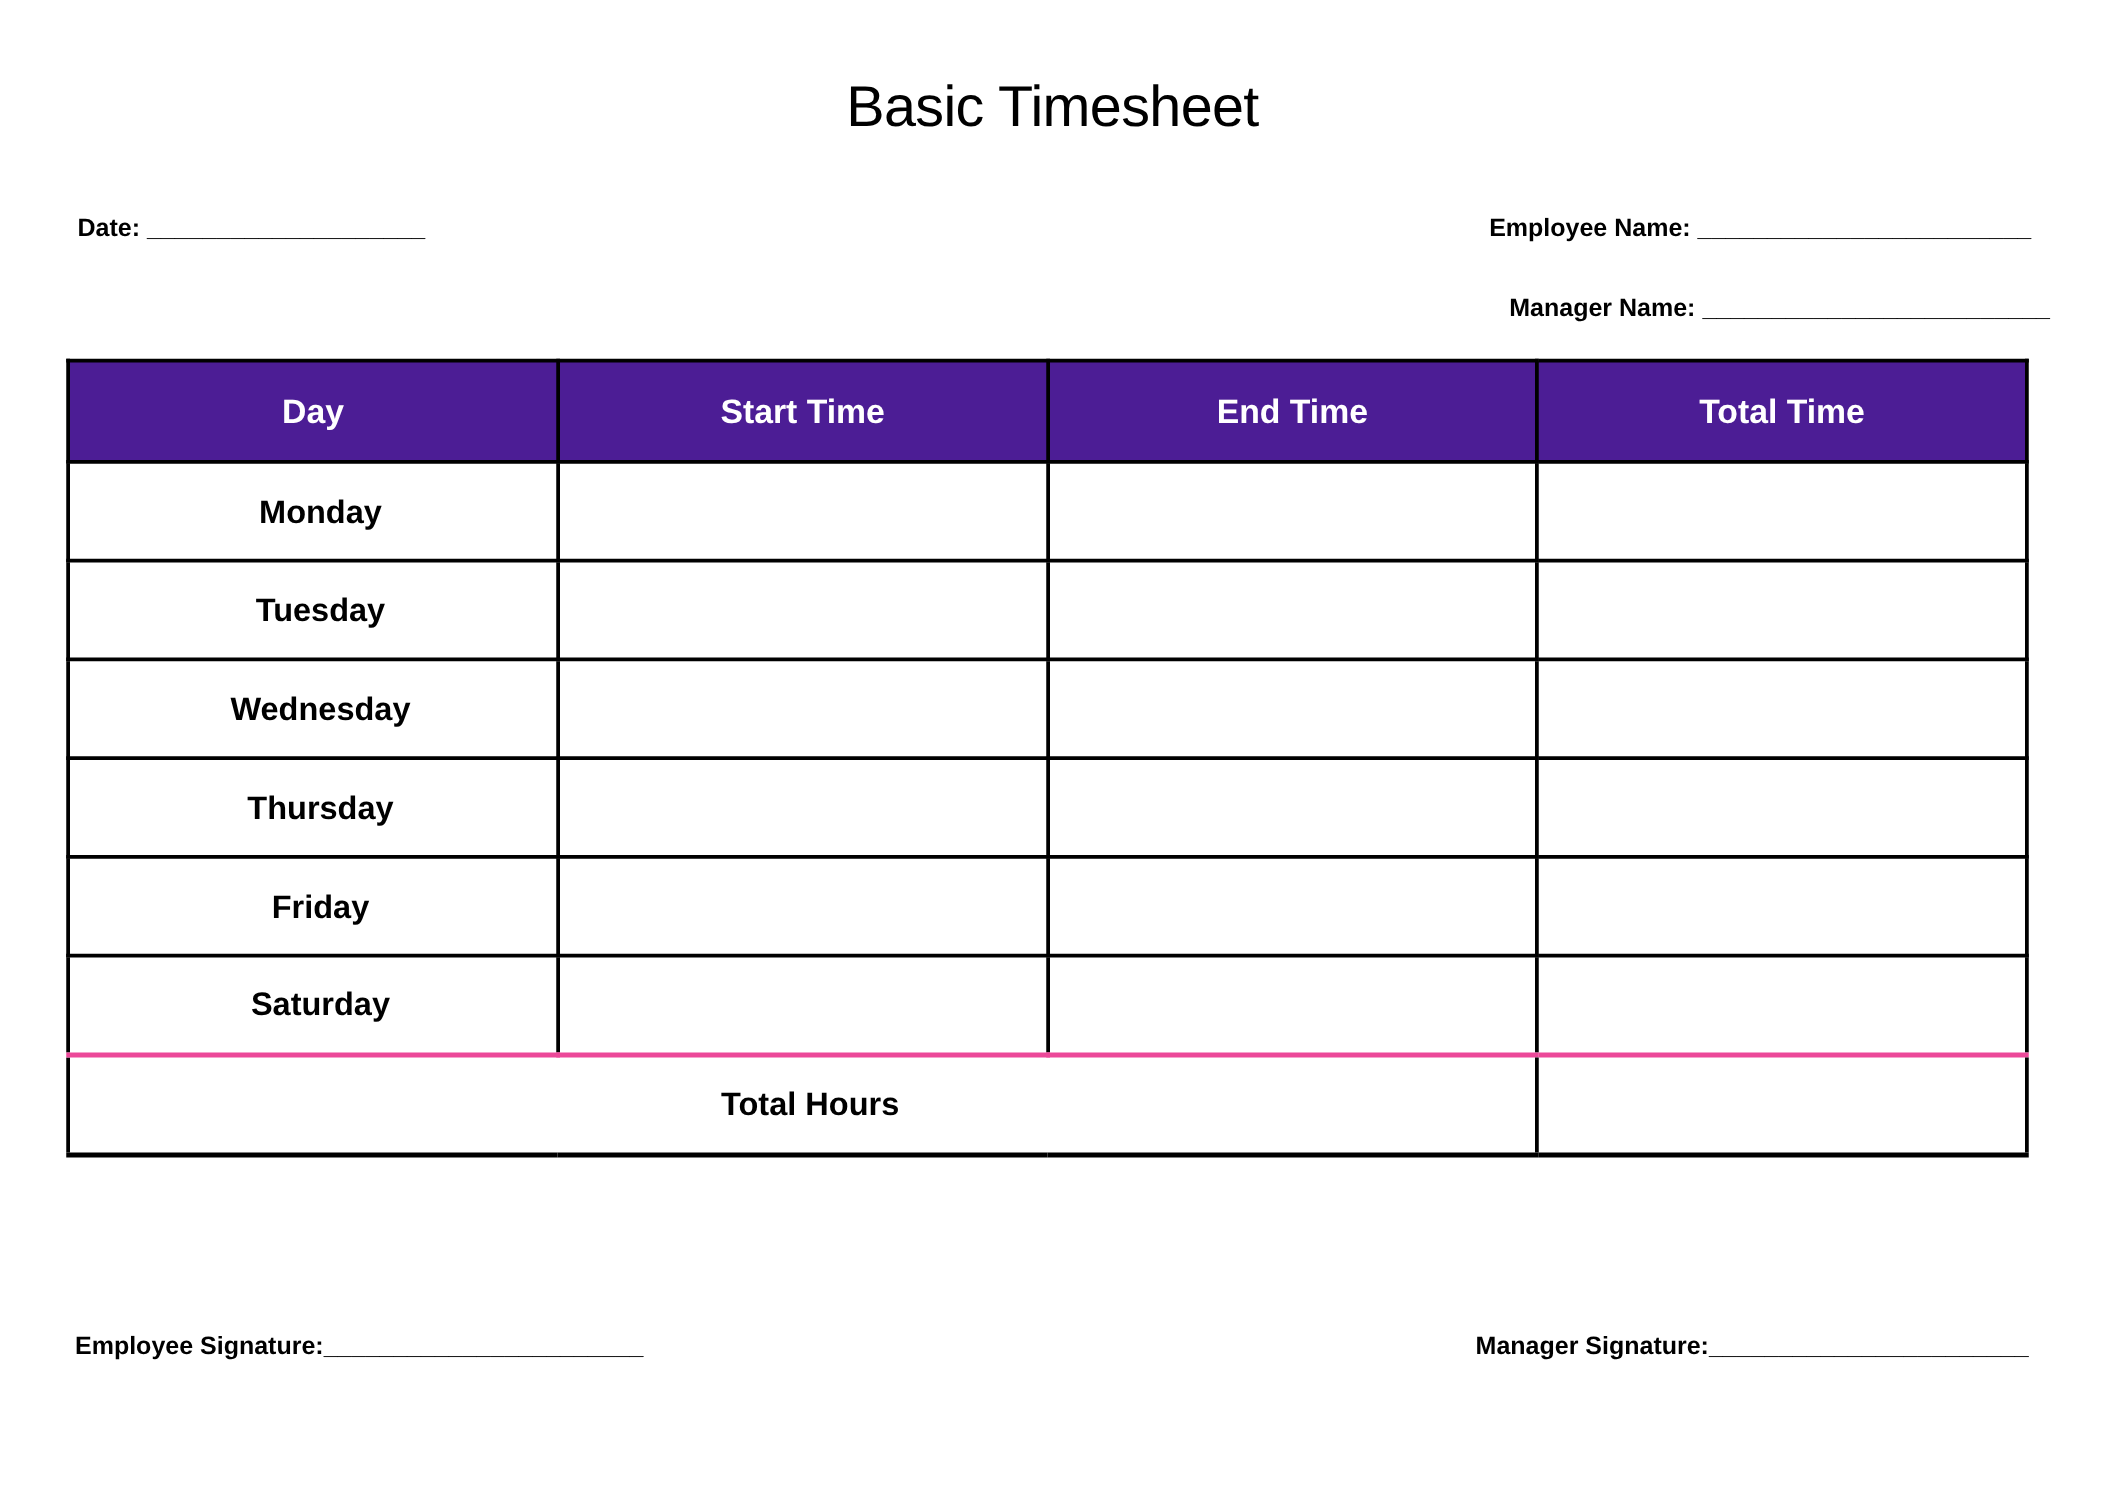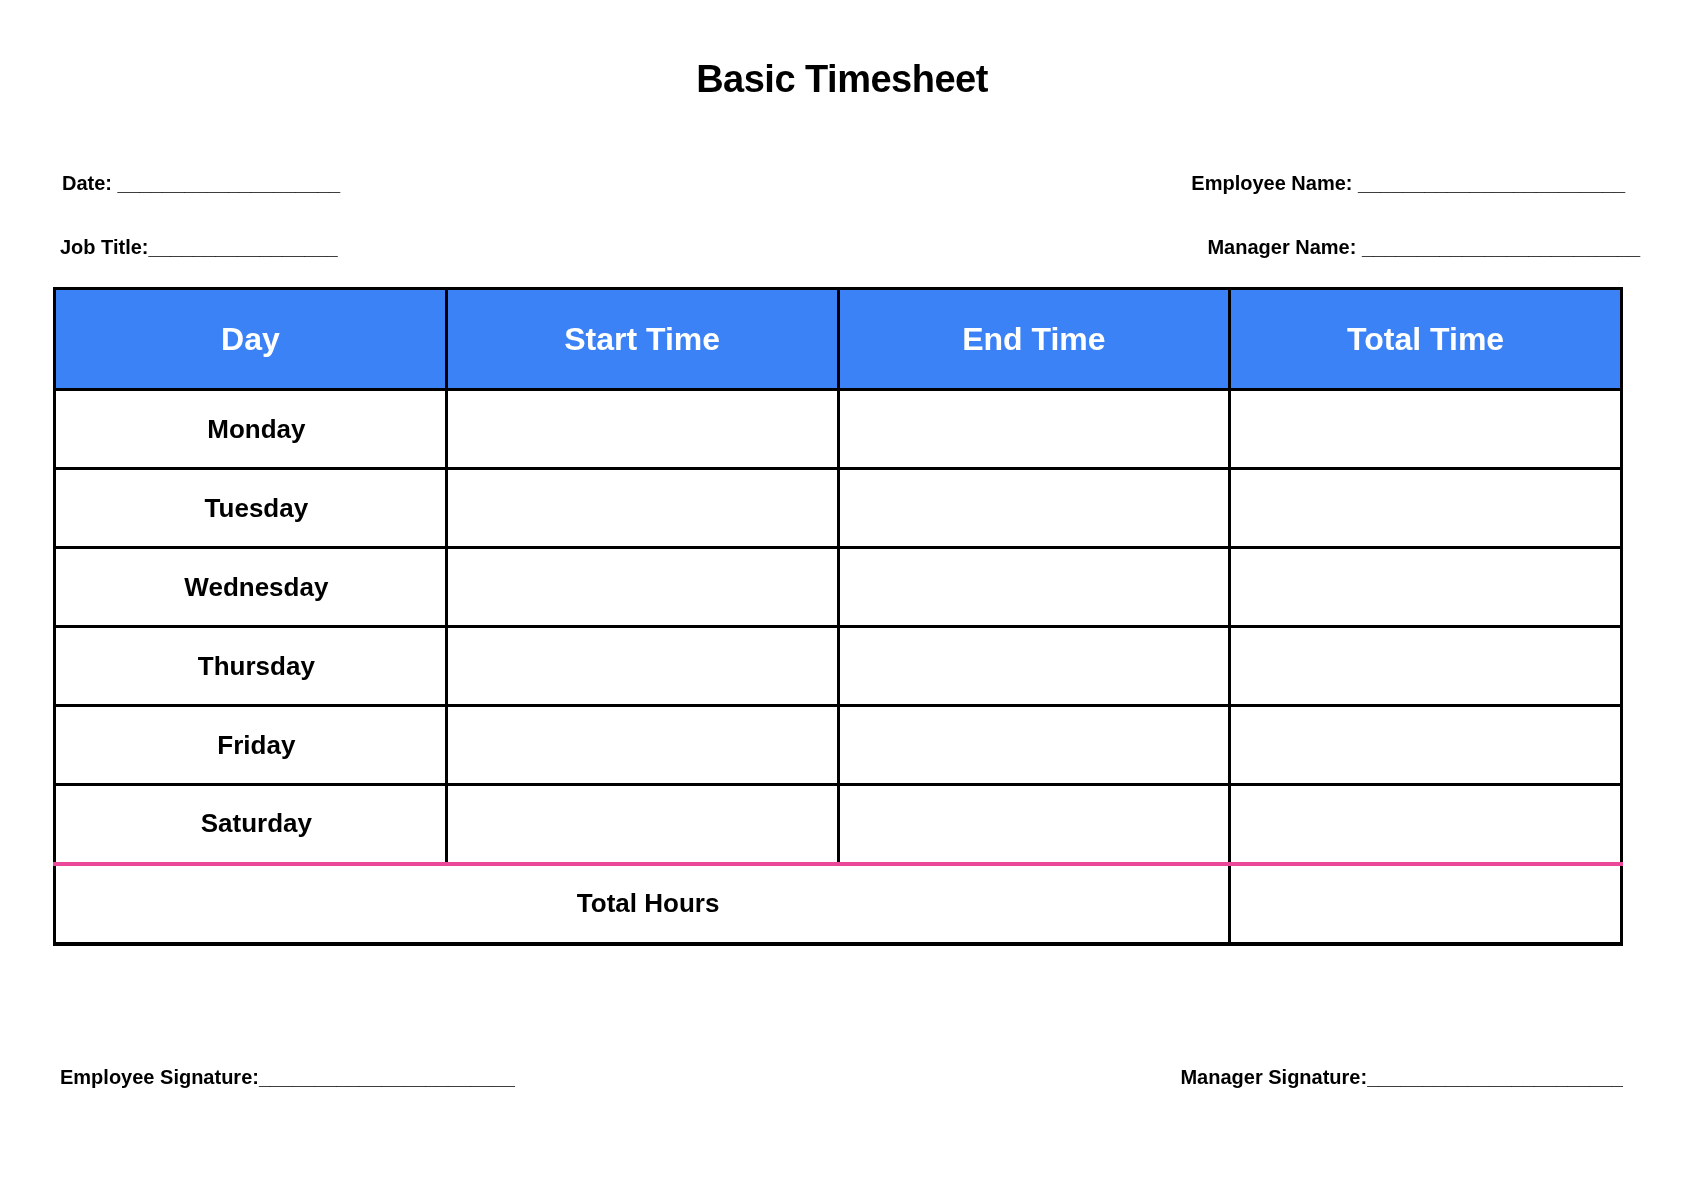"Basic Timesheet" .doc-title { font-size: 38px -> 46px; font-weight: bold -> normal }
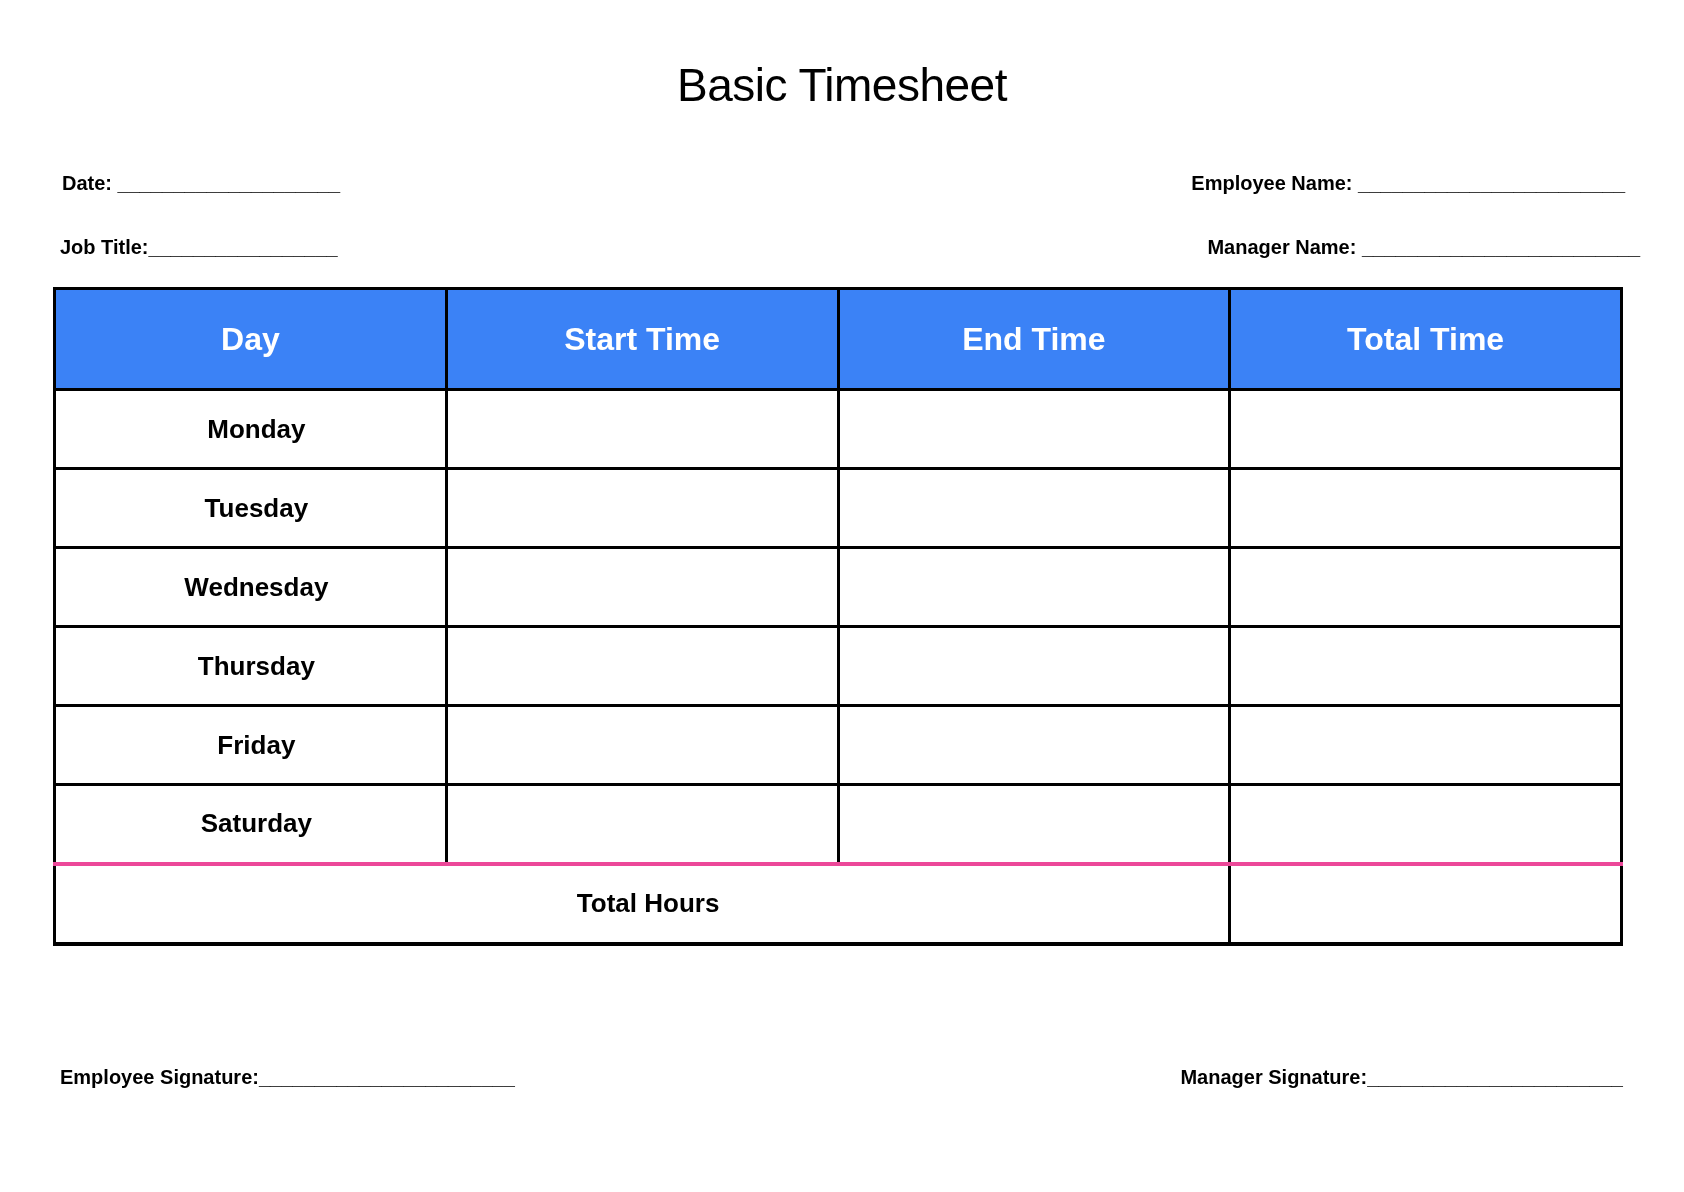"Job Title:_________________" div.field { html: <div><span>Job Title:</span><span>_________________</span></div> -> none }
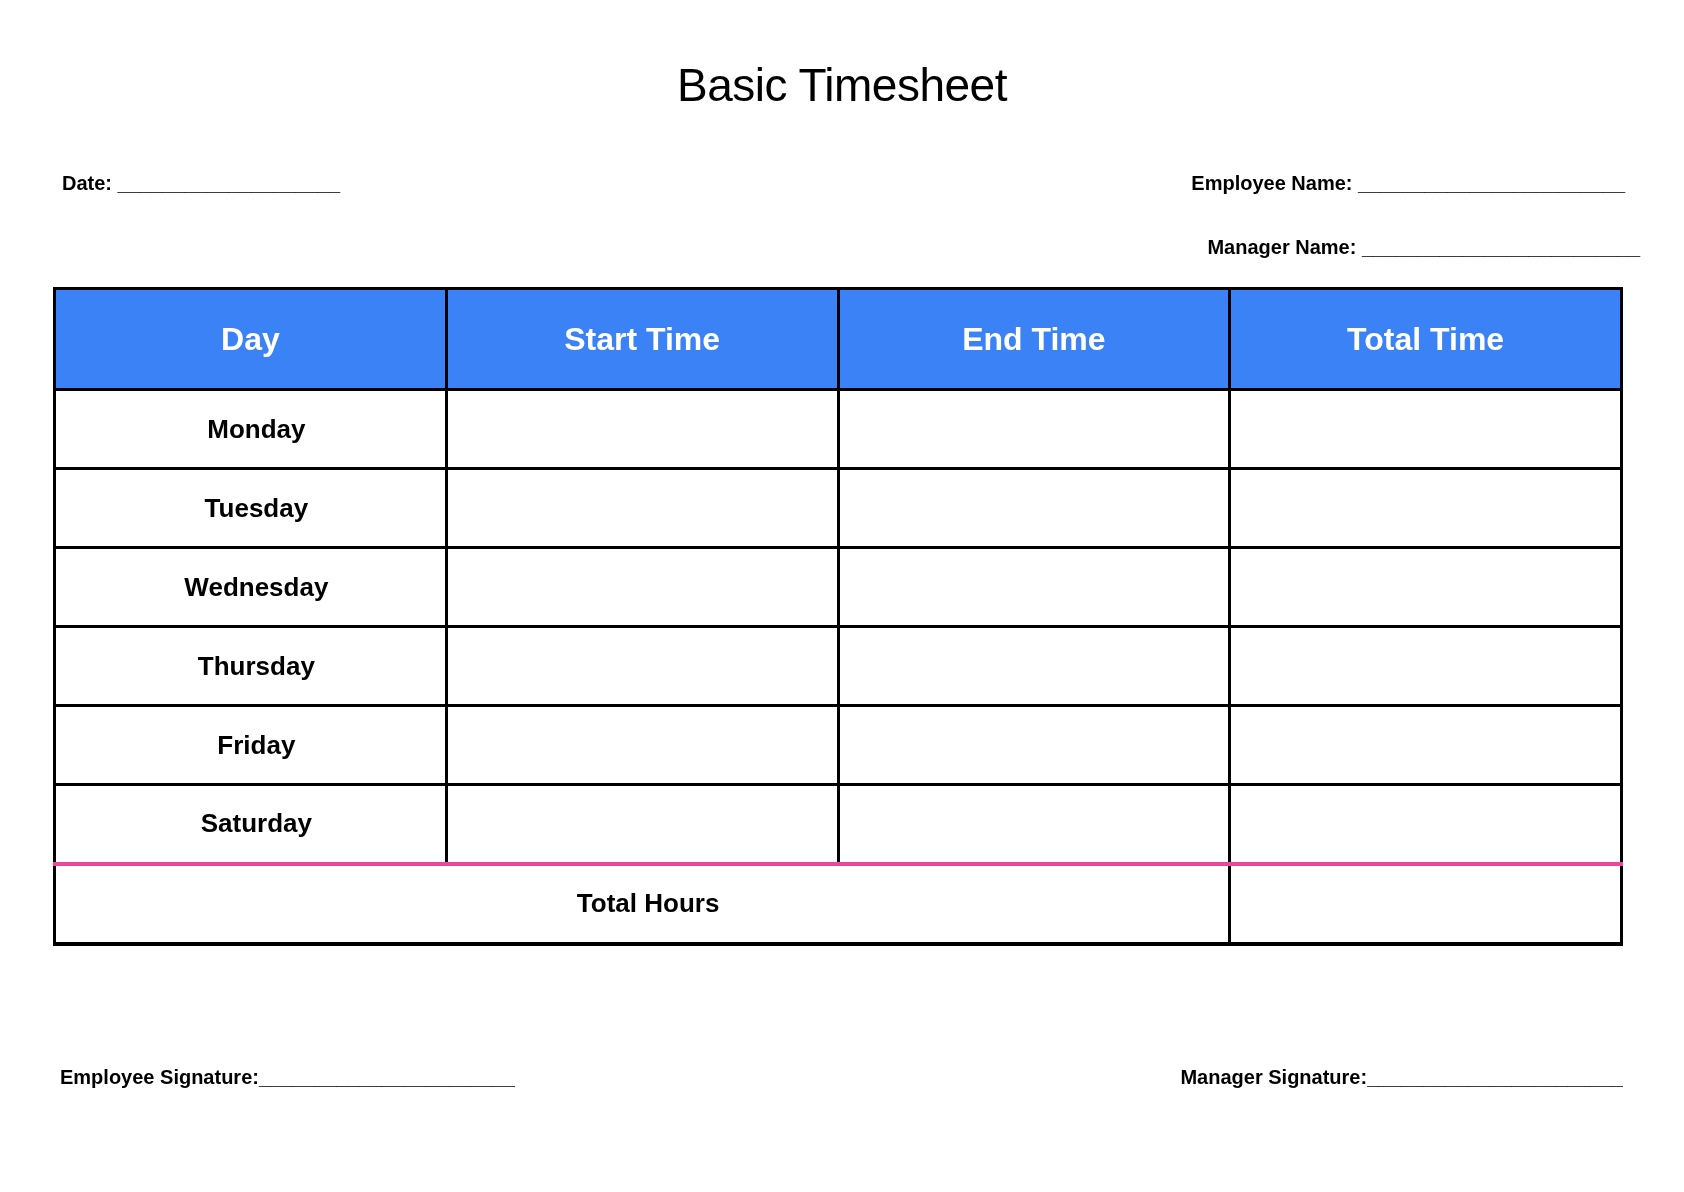"Day" .timesheet th { background: #3b82f6 -> #4c1d95; font-size: 32px -> 27px; height: 101px -> 81px }
